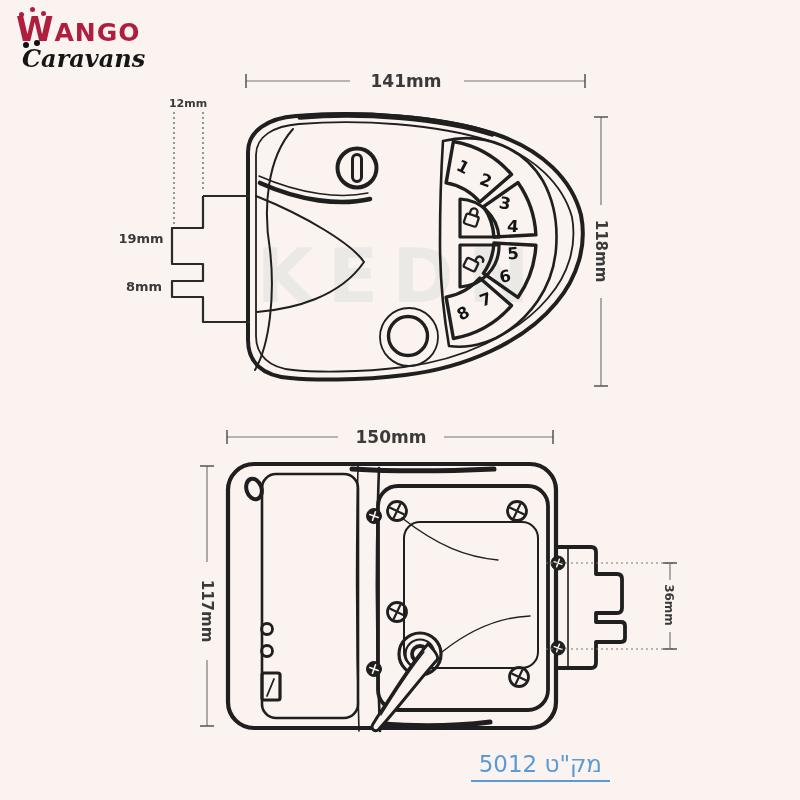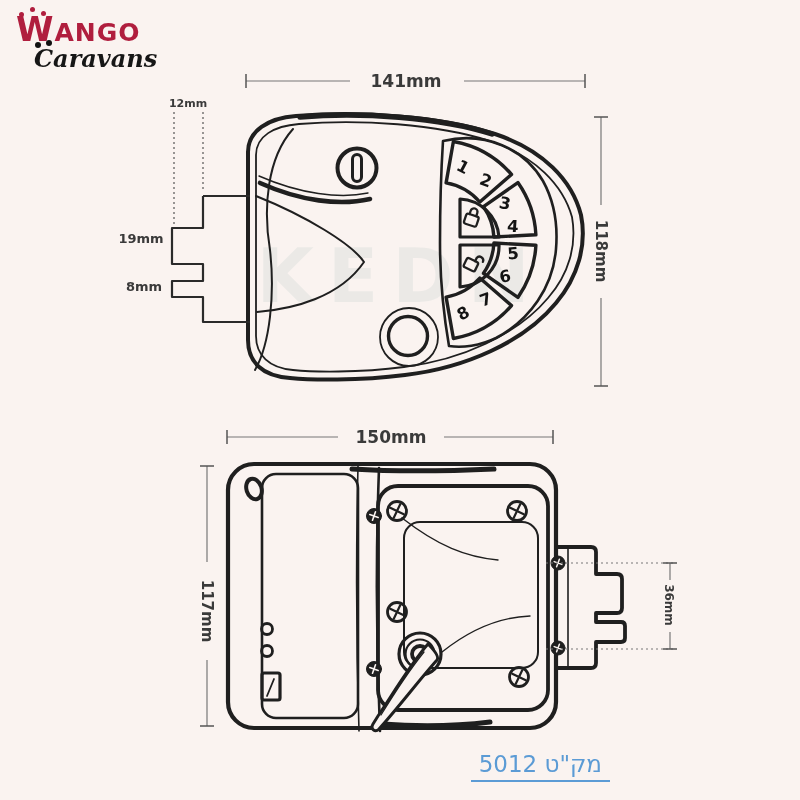"Caravans" .caravans-row { margin-left: 18px -> 6px }
